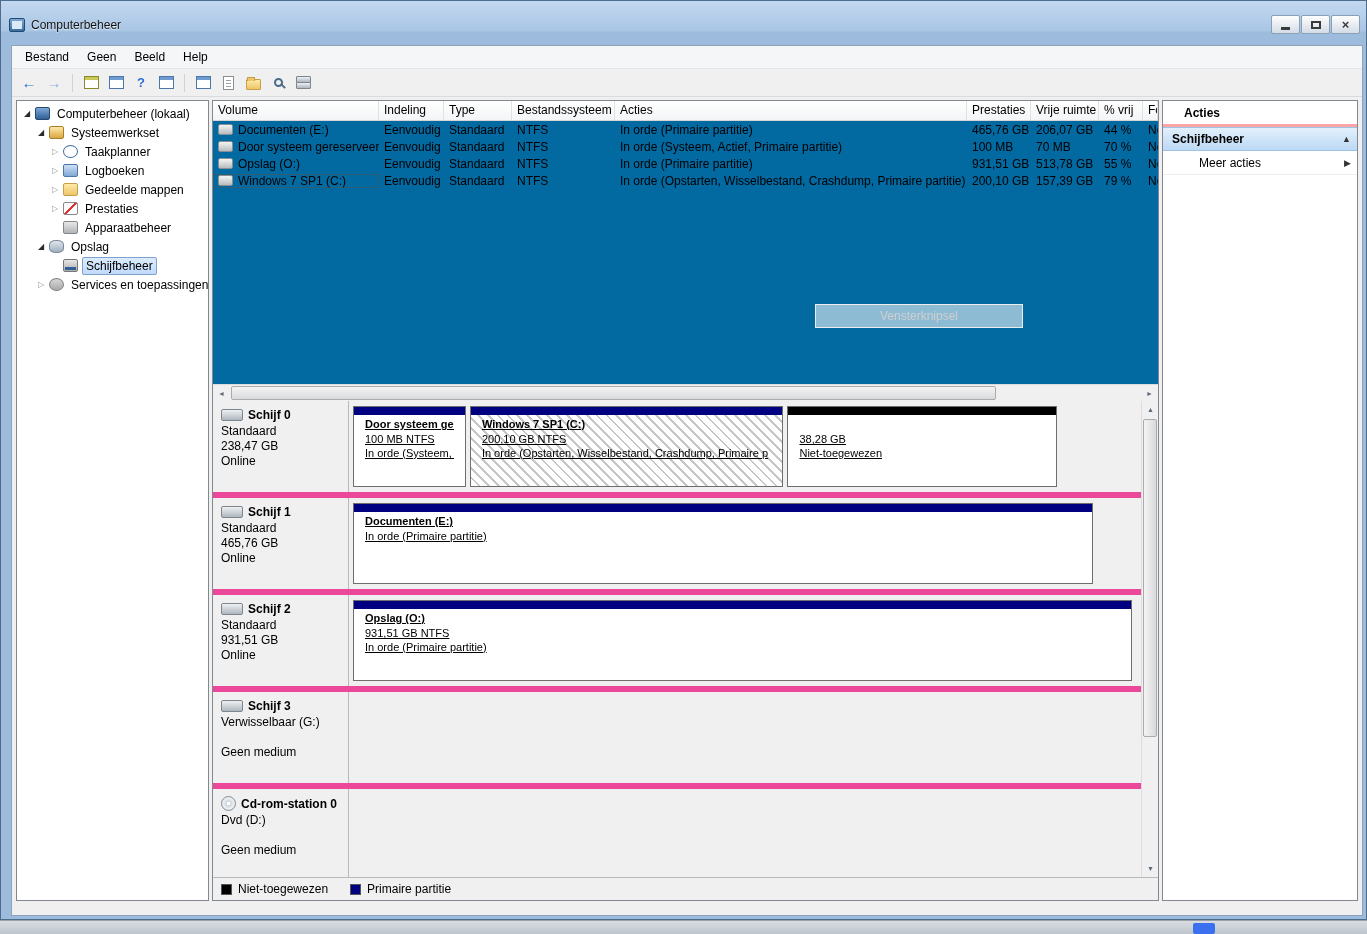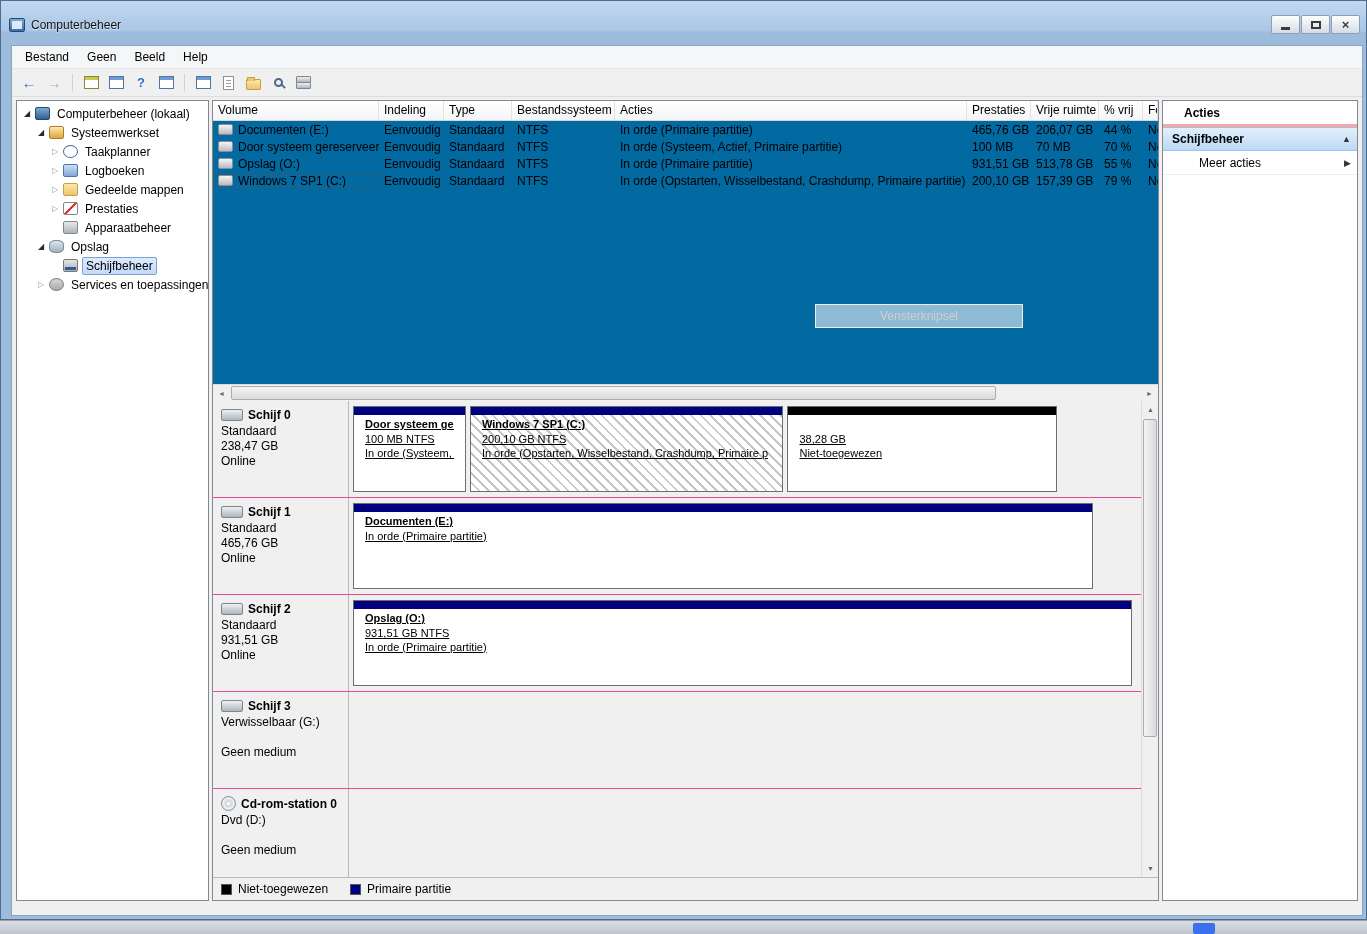"Schijf 0" .disk-row { border-bottom: 1px solid #ec4899 -> 6px solid #ec4899 }
